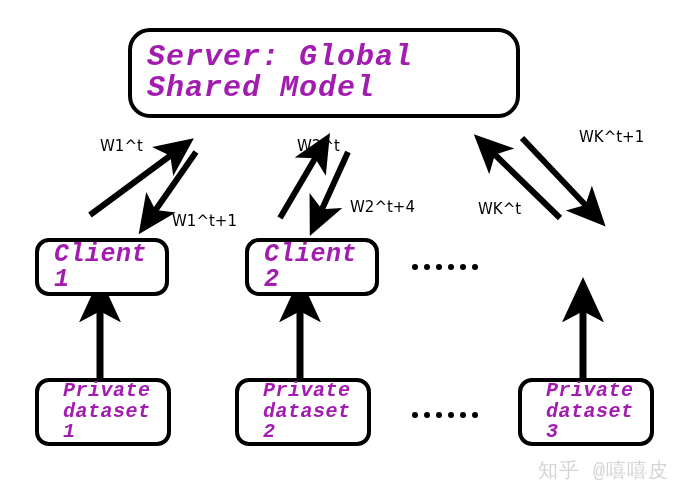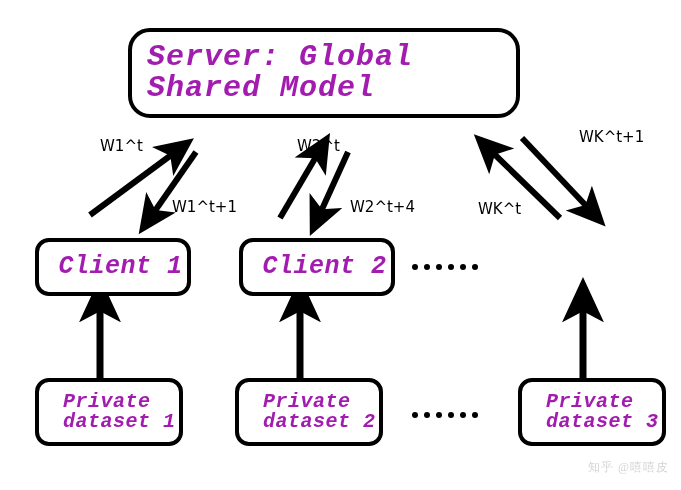"W1^t+1" span.wlabel { top: 198px -> 212px }
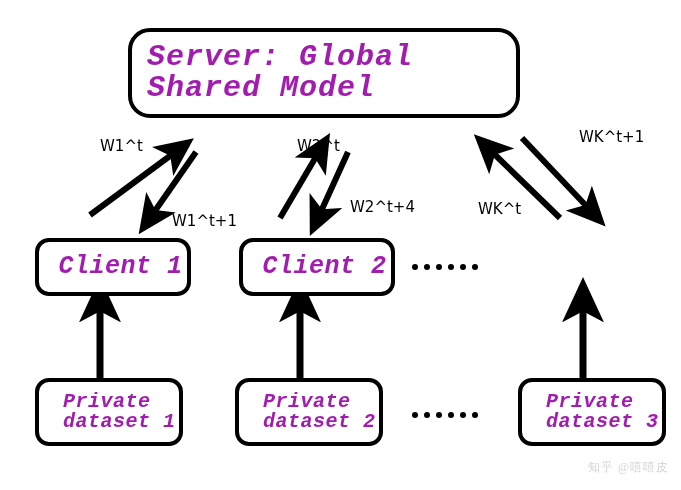"Client 1" .client-box { width: 156px -> 134px }
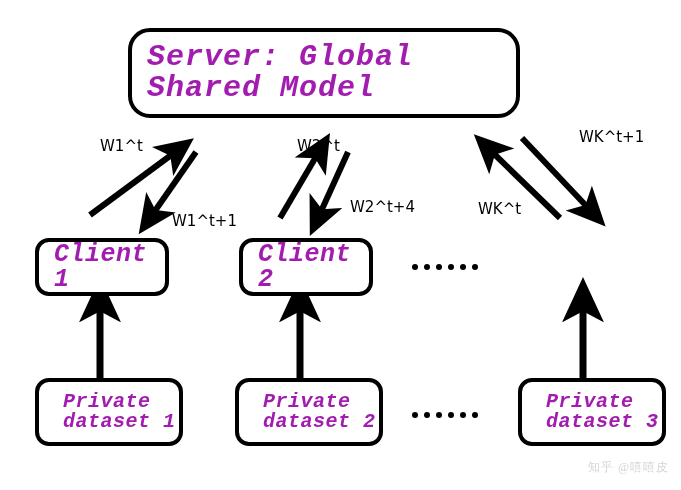"Client 2" .client-2 { left: 239px -> 245px }
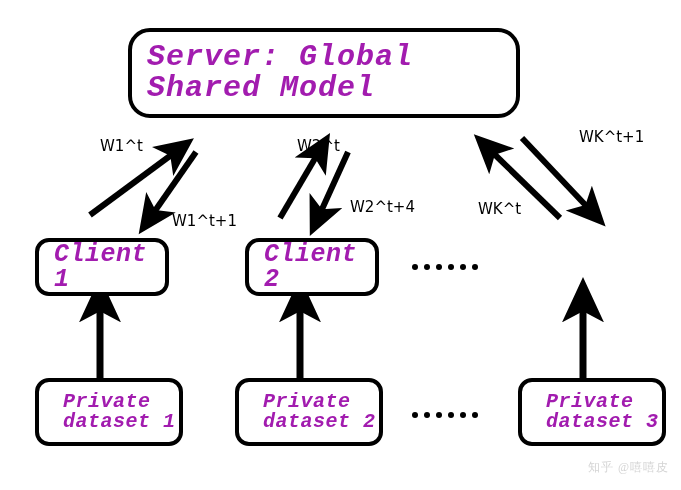"Private" .dataset-box { width: 148px -> 136px }
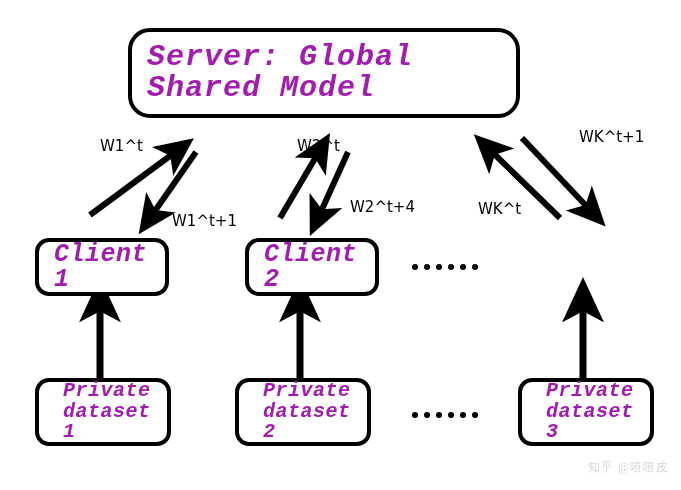"知乎 @嘻嘻皮" .watermark { bottom: 14px -> 6px; font-family: Liberation Serif, serif -> Liberation Mono, monospace; font-size: 12px -> 20px }
